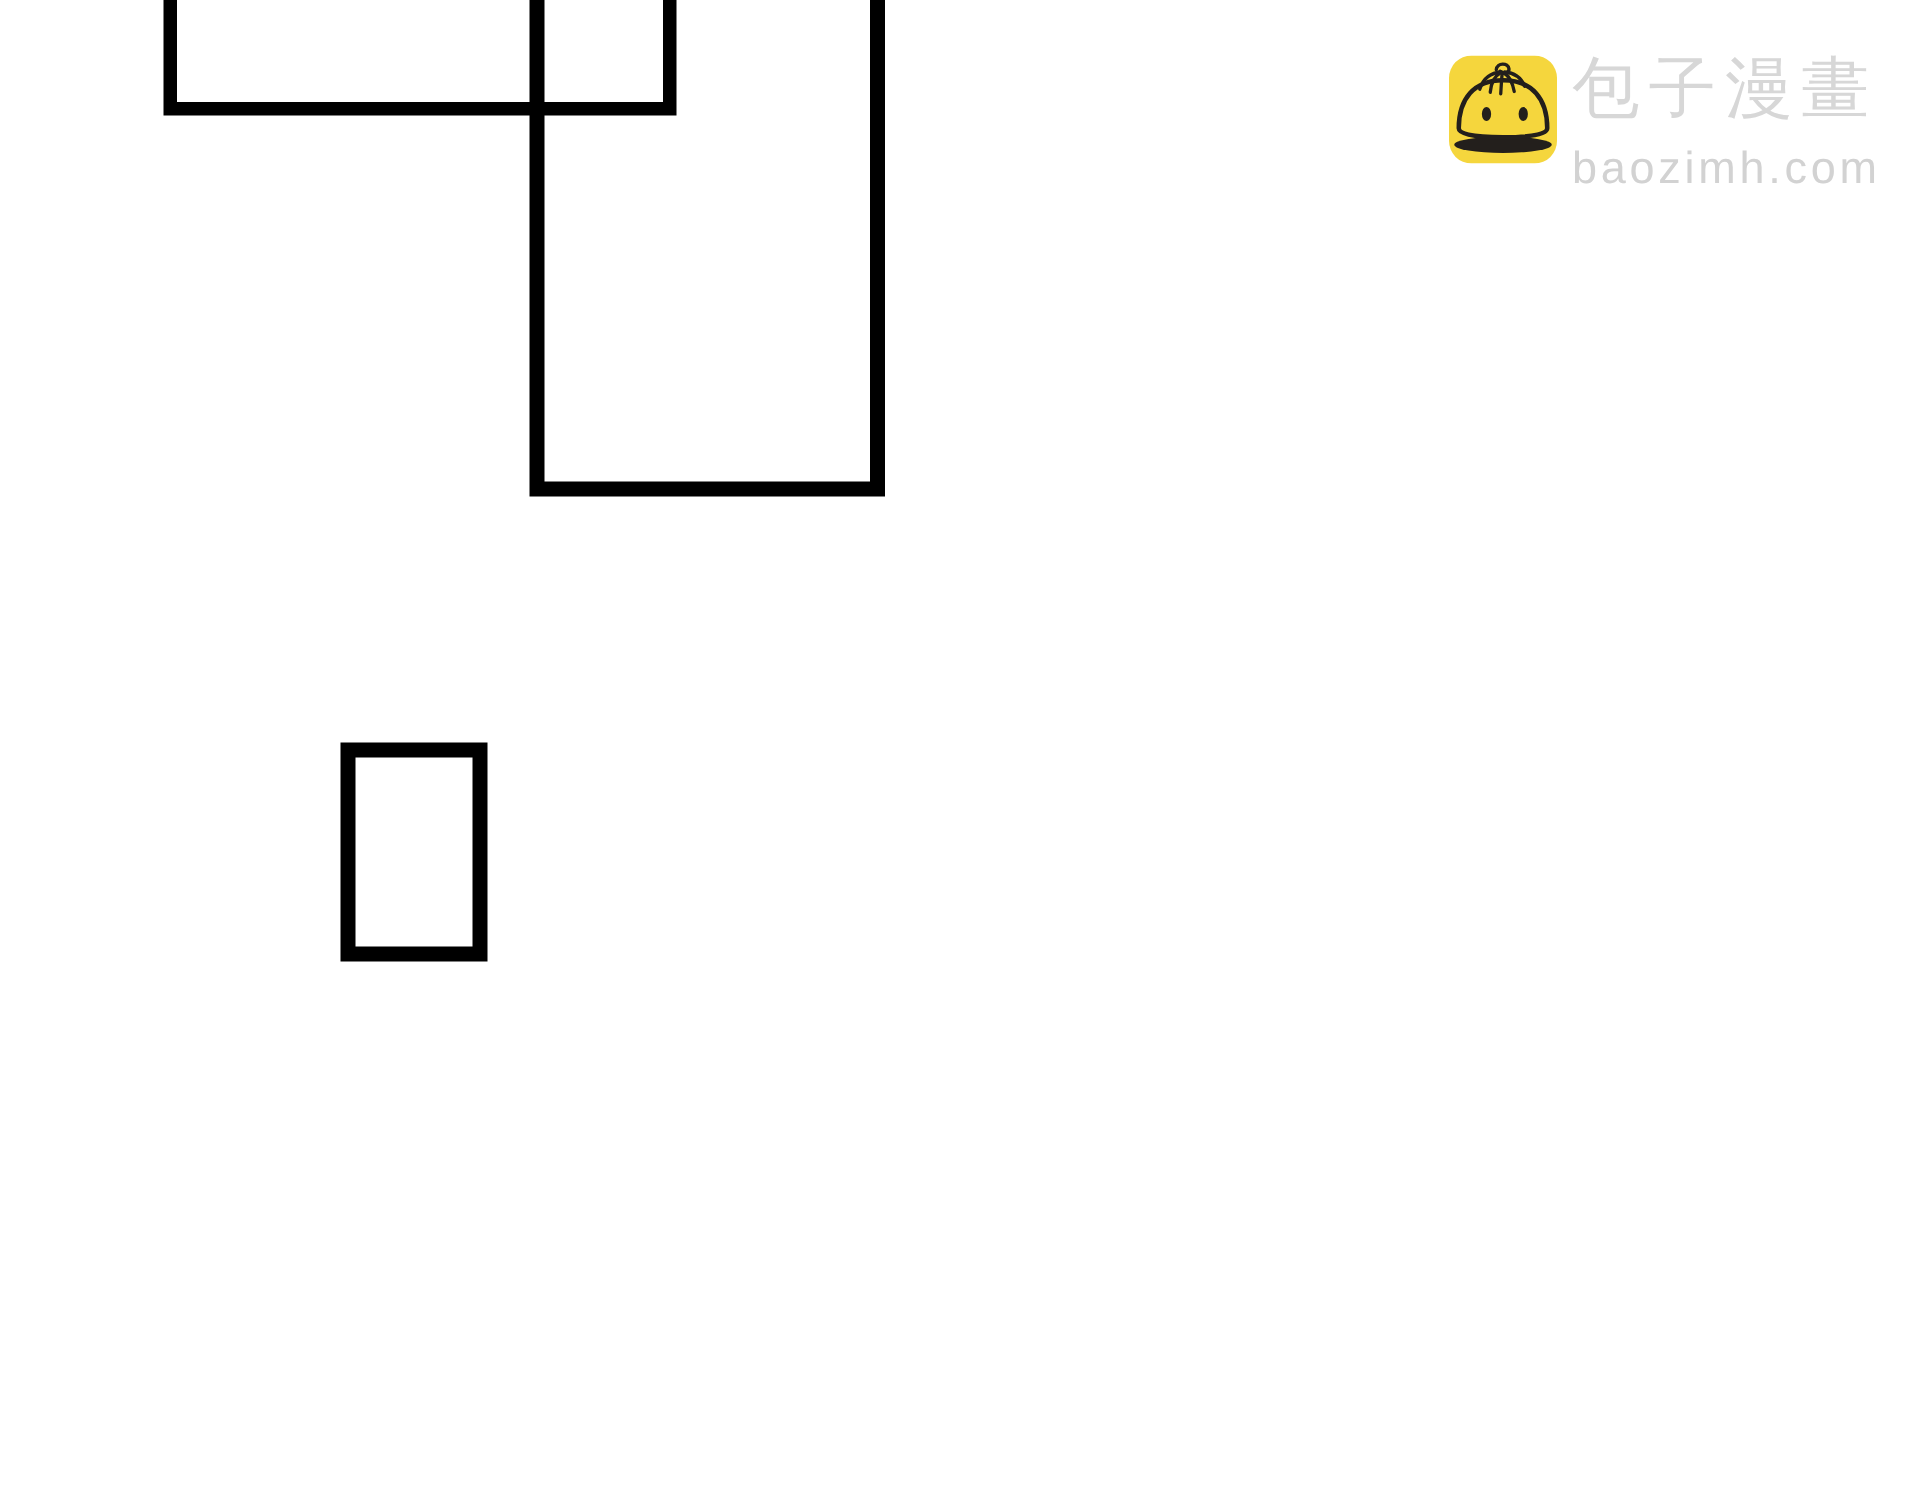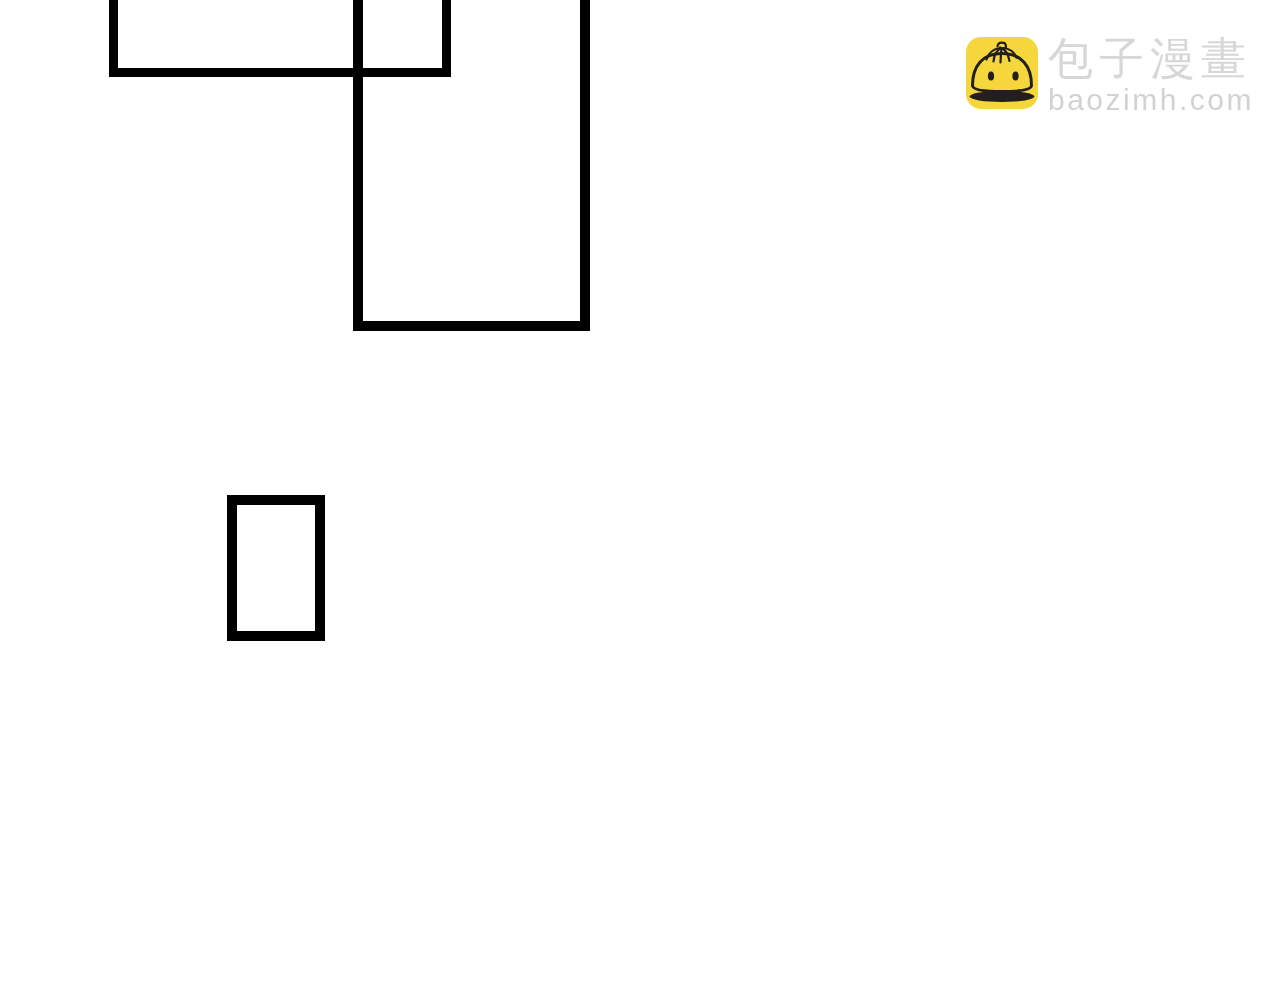"baozimh.com" .wm-url { margin-top: 4px -> 17px }
